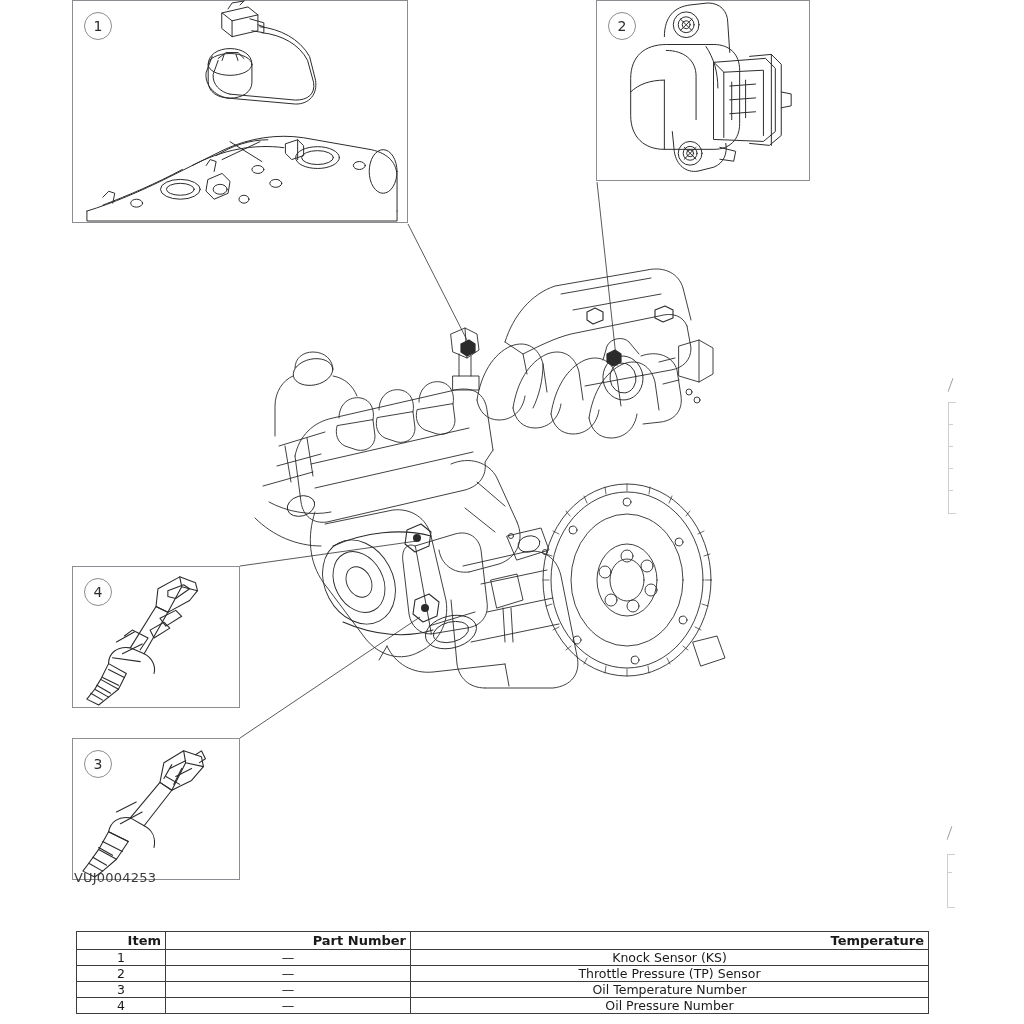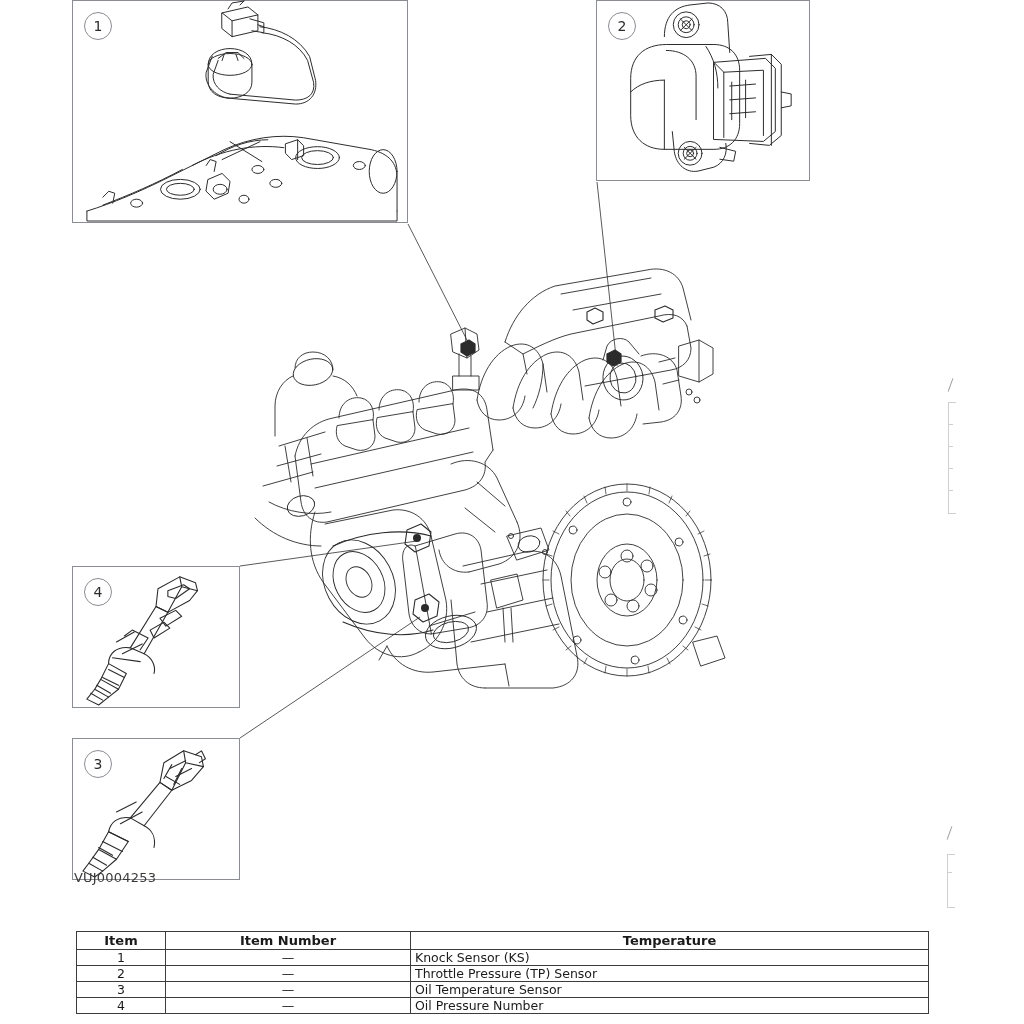"Item" .parts-table th { text-align: center -> right }
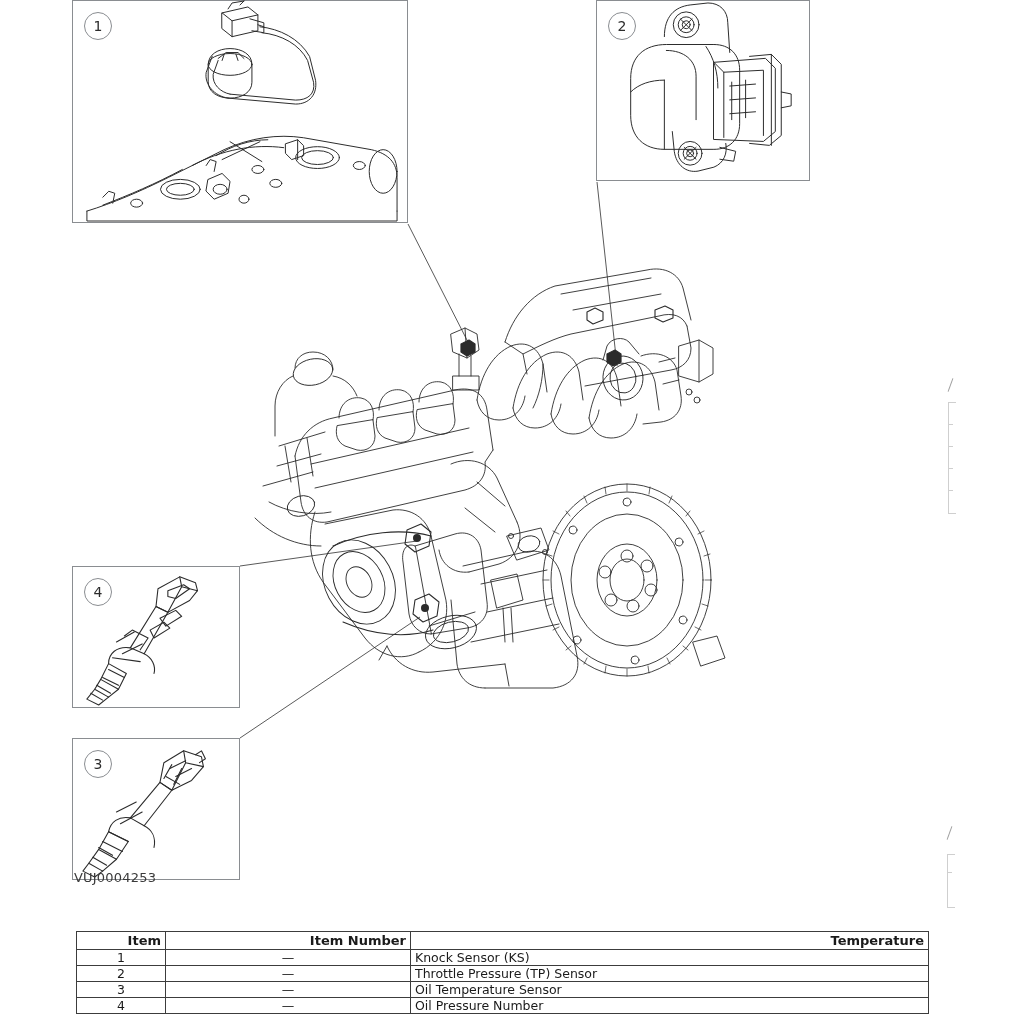"Item Number" th { text: Item -> Part }
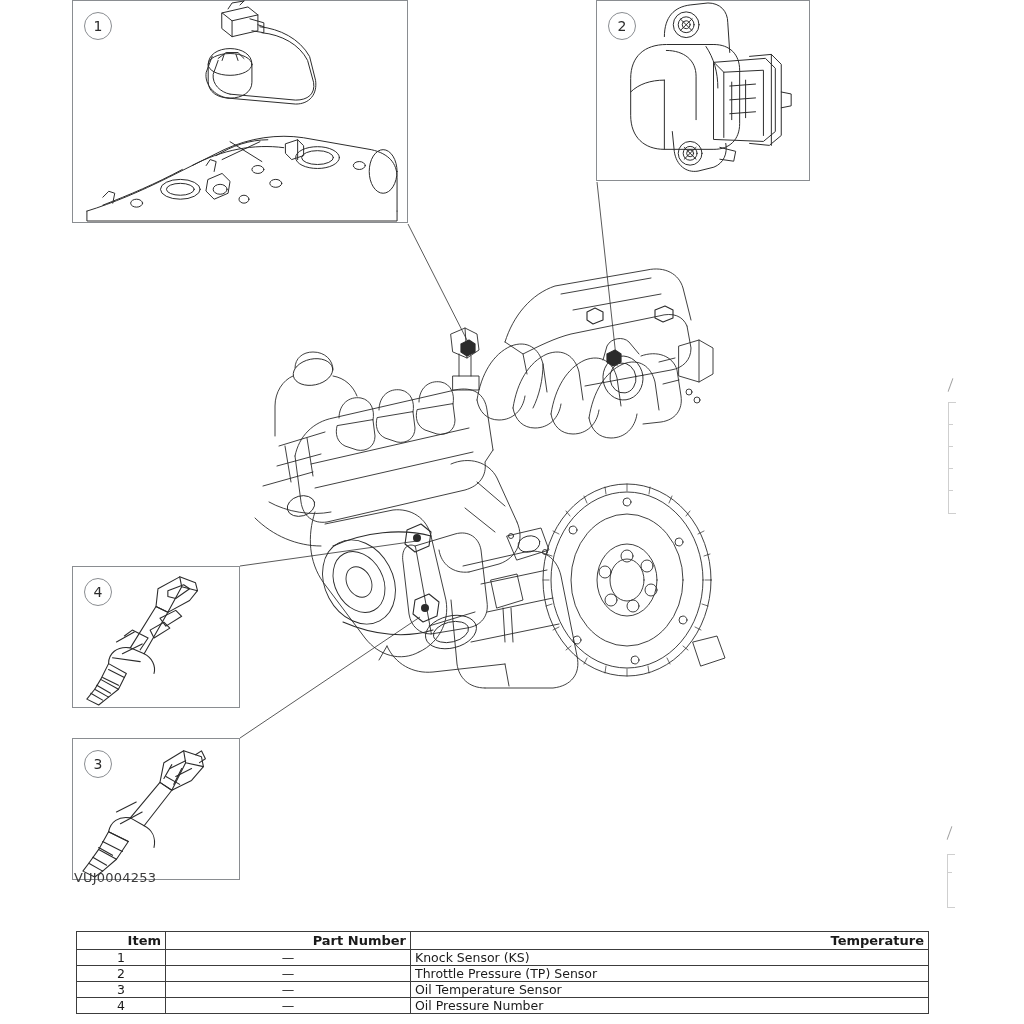"Knock Sensor (KS)" .parts-table td.l { text-align: left -> center }
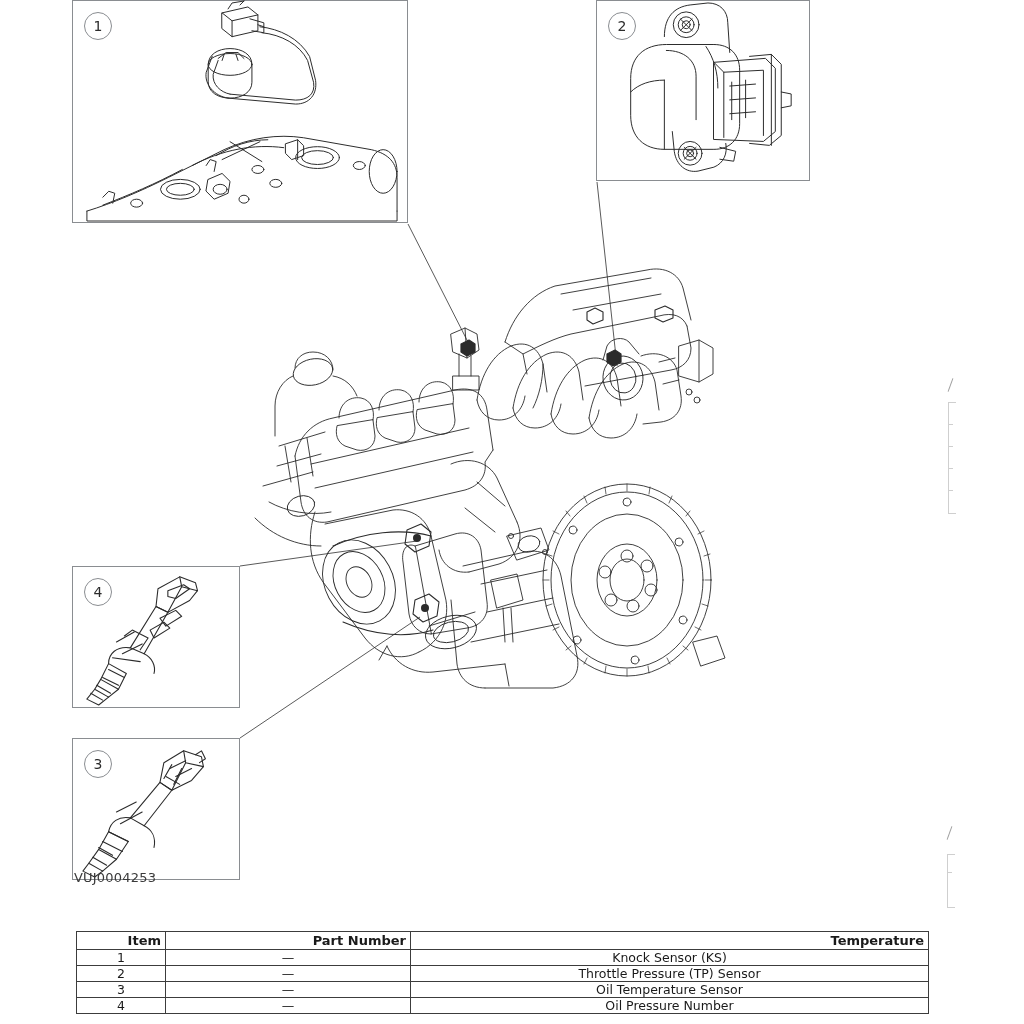"Oil Temperature Sensor" td.l { text: Sensor -> Number }
